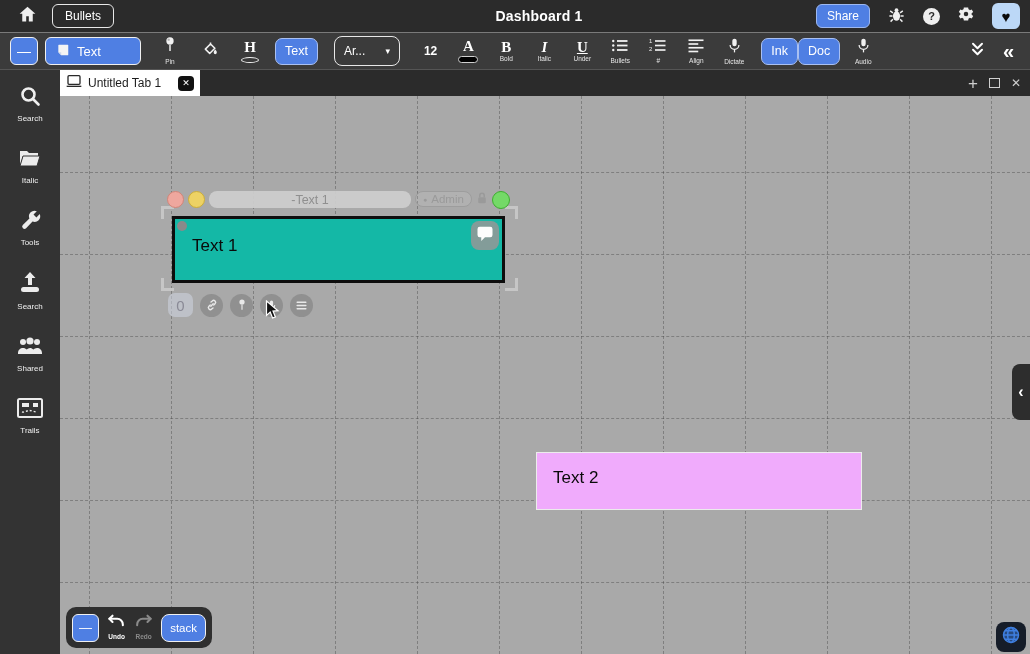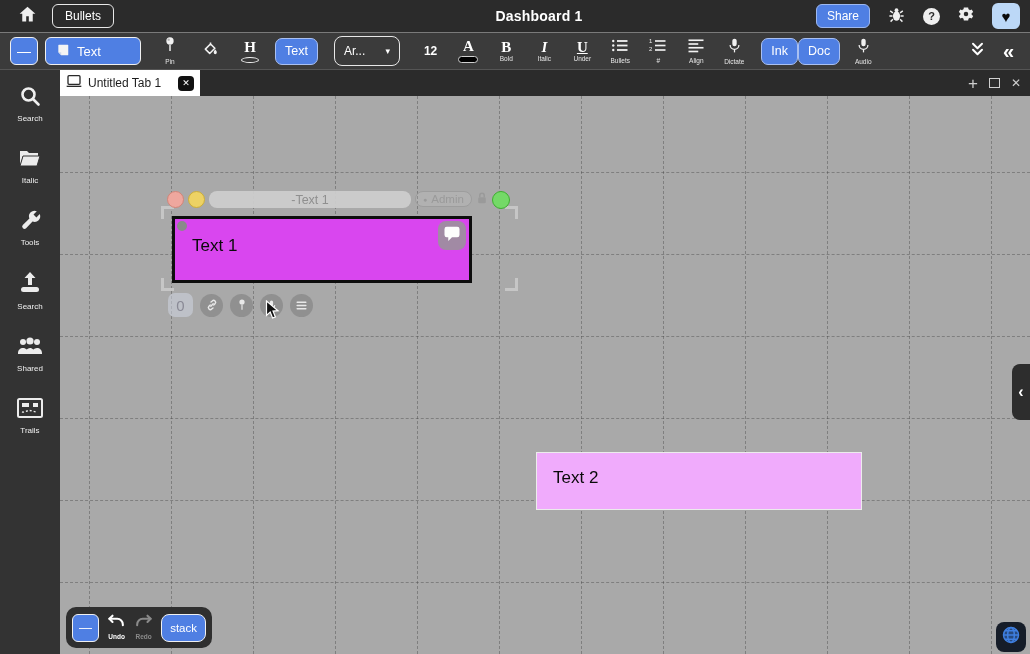"Text 1" .t1-box { background: #d946ef -> #14b8a6; width: 300px -> 333px }
